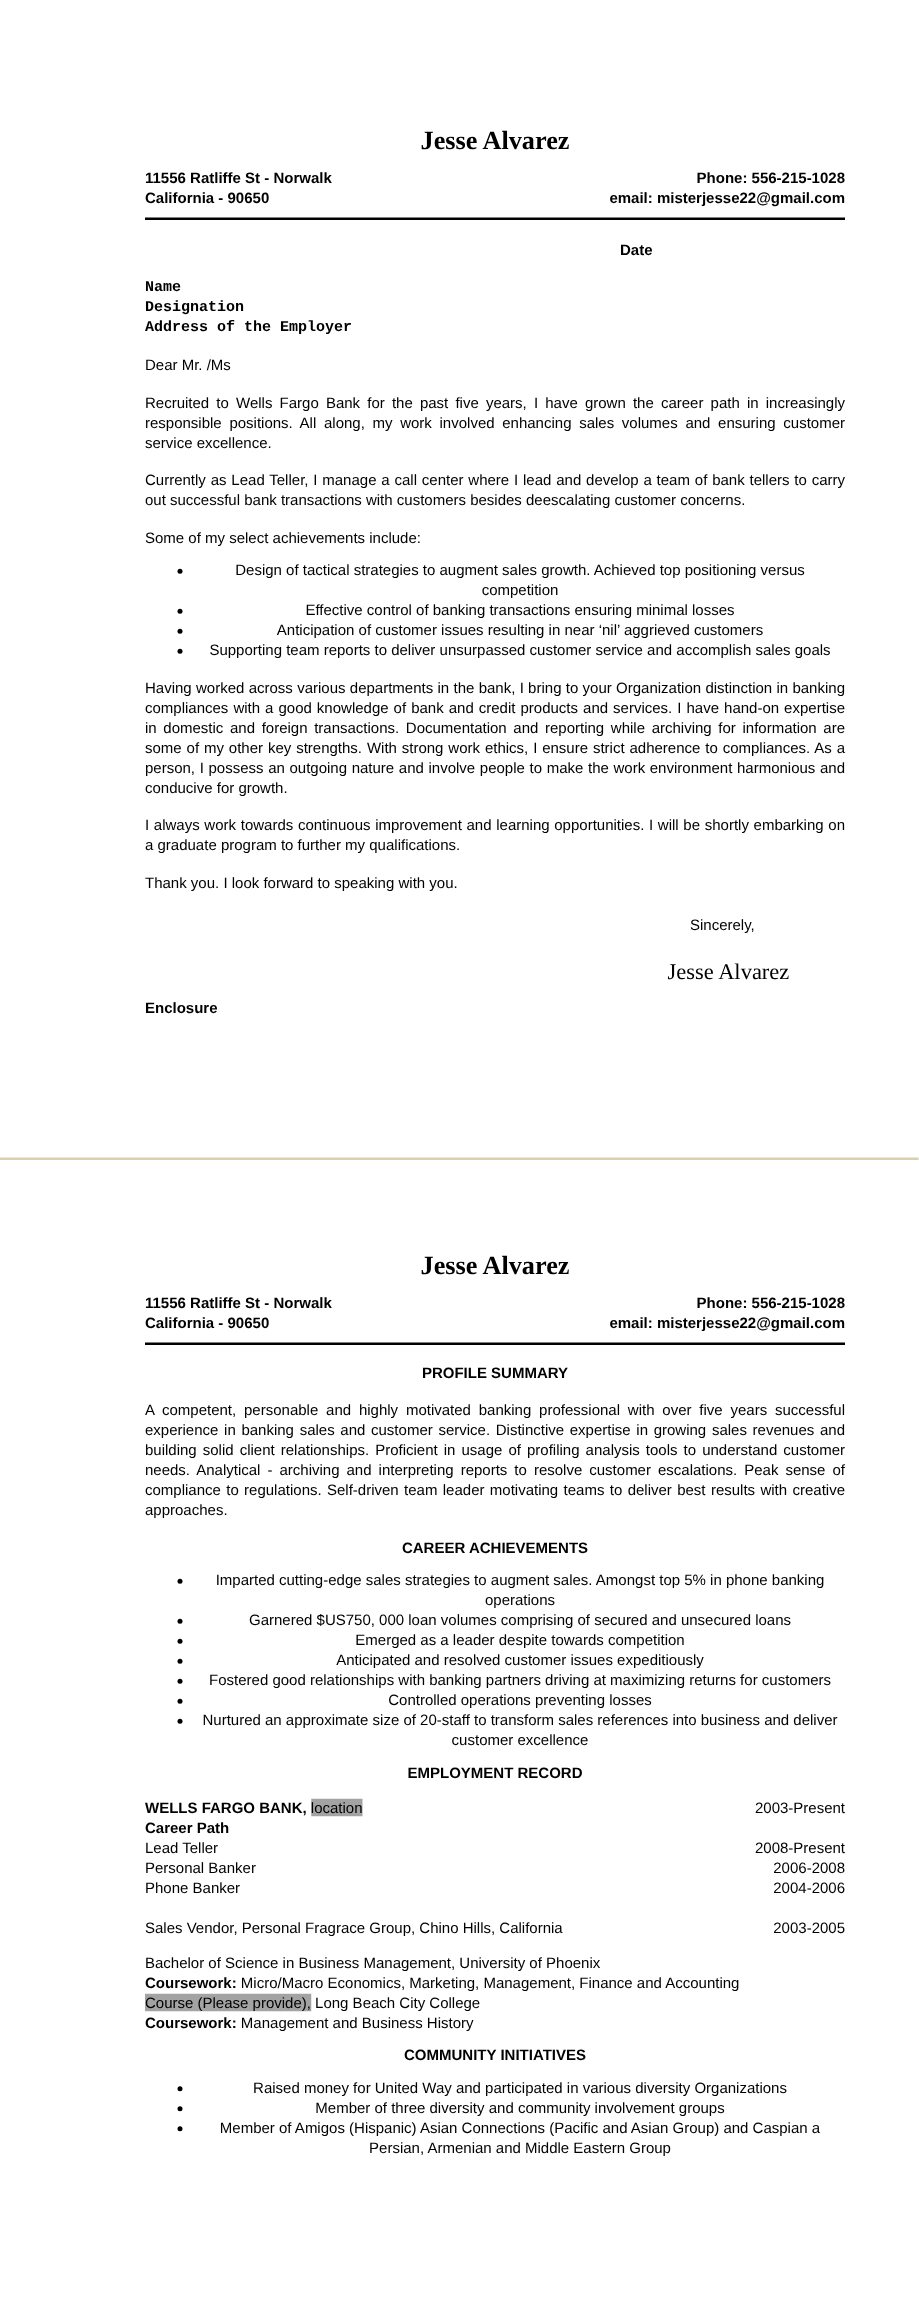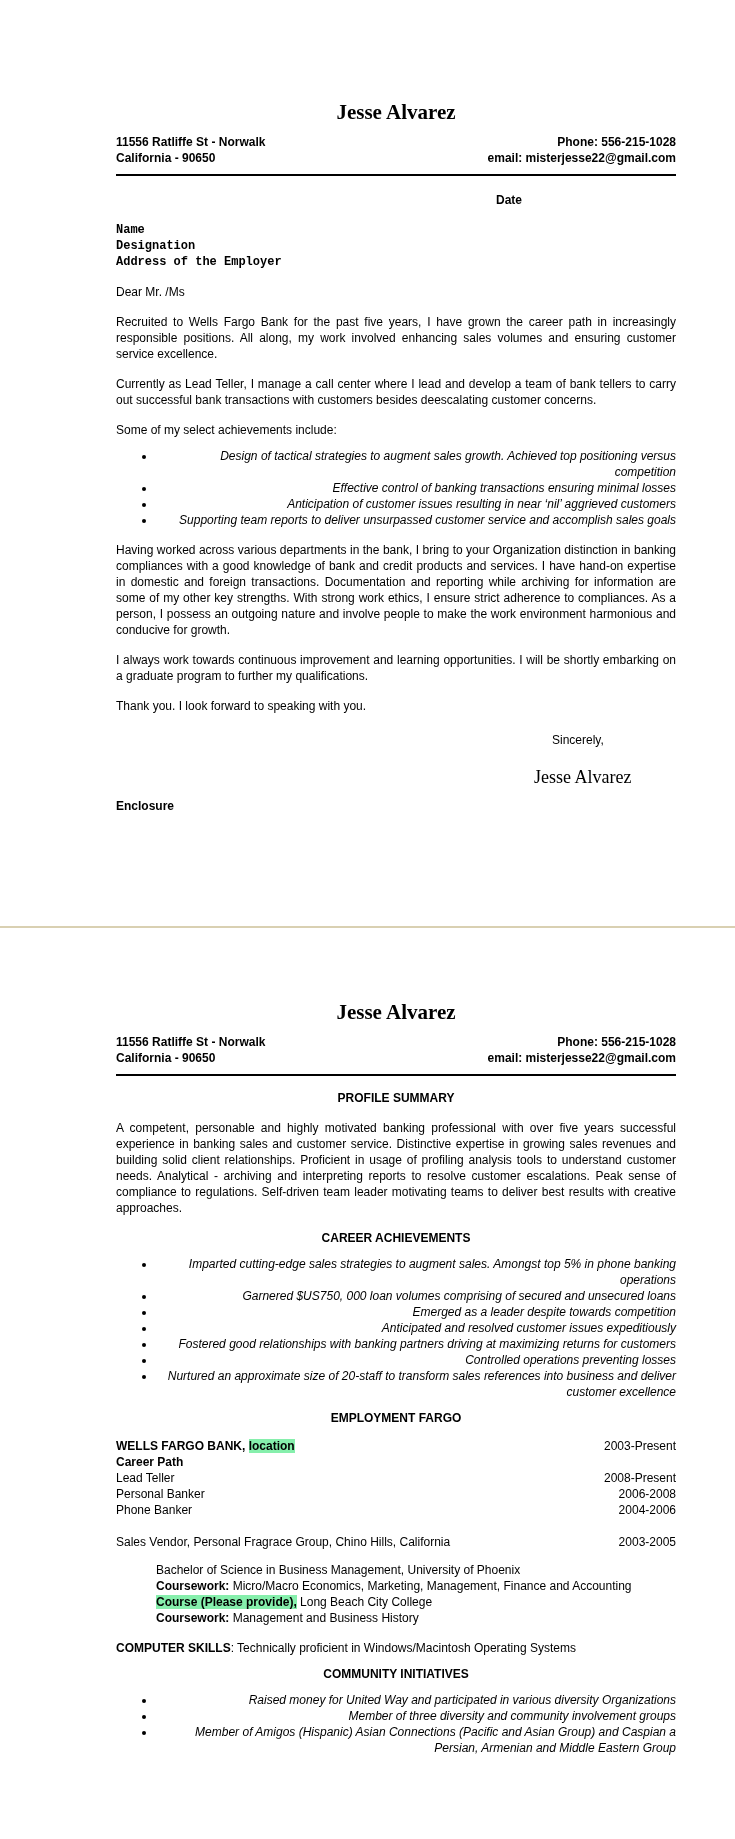"Design of tactical strategies to" ul.bullets li { font-style: italic -> none; text-align: right -> center }
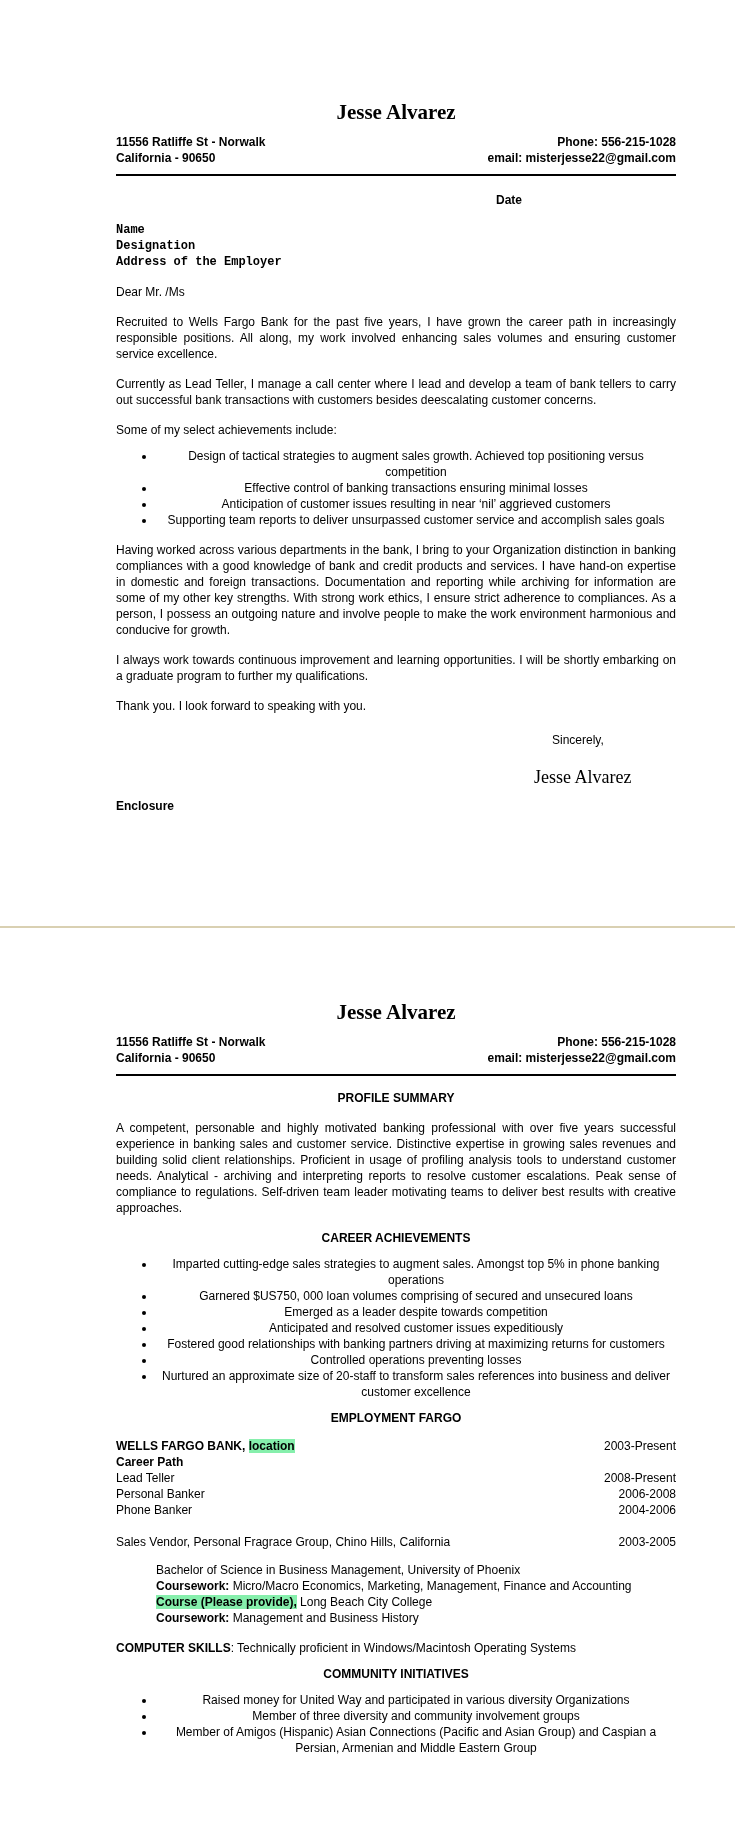"EMPLOYMENT FARGO" div.section-heading { text: FARGO -> RECORD }
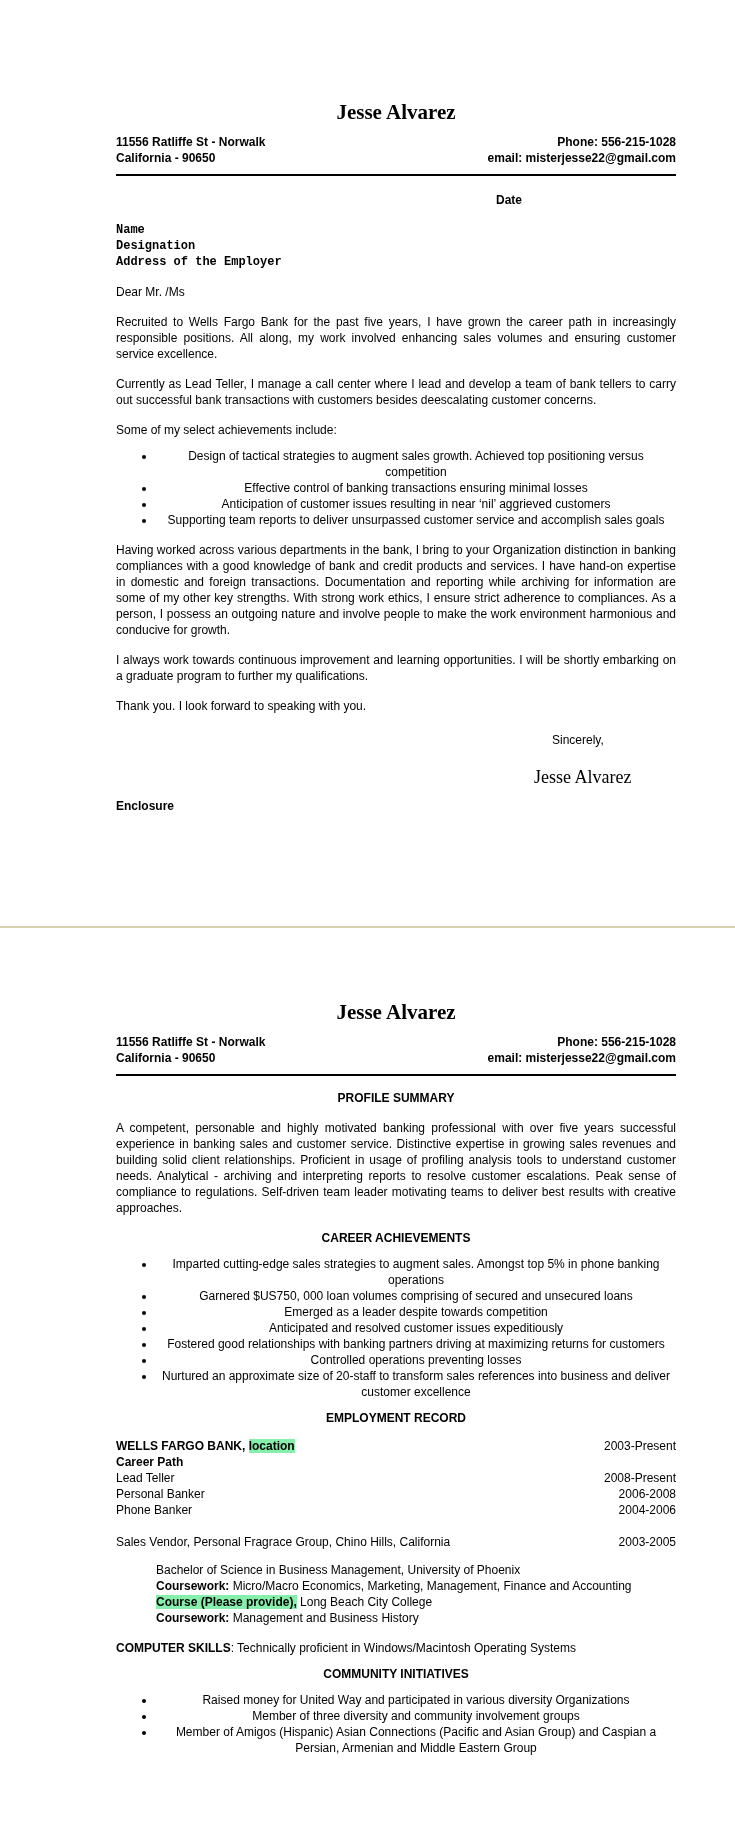"location" .hl { background: #86efac -> #a3a3a3; font-weight: bold -> none }
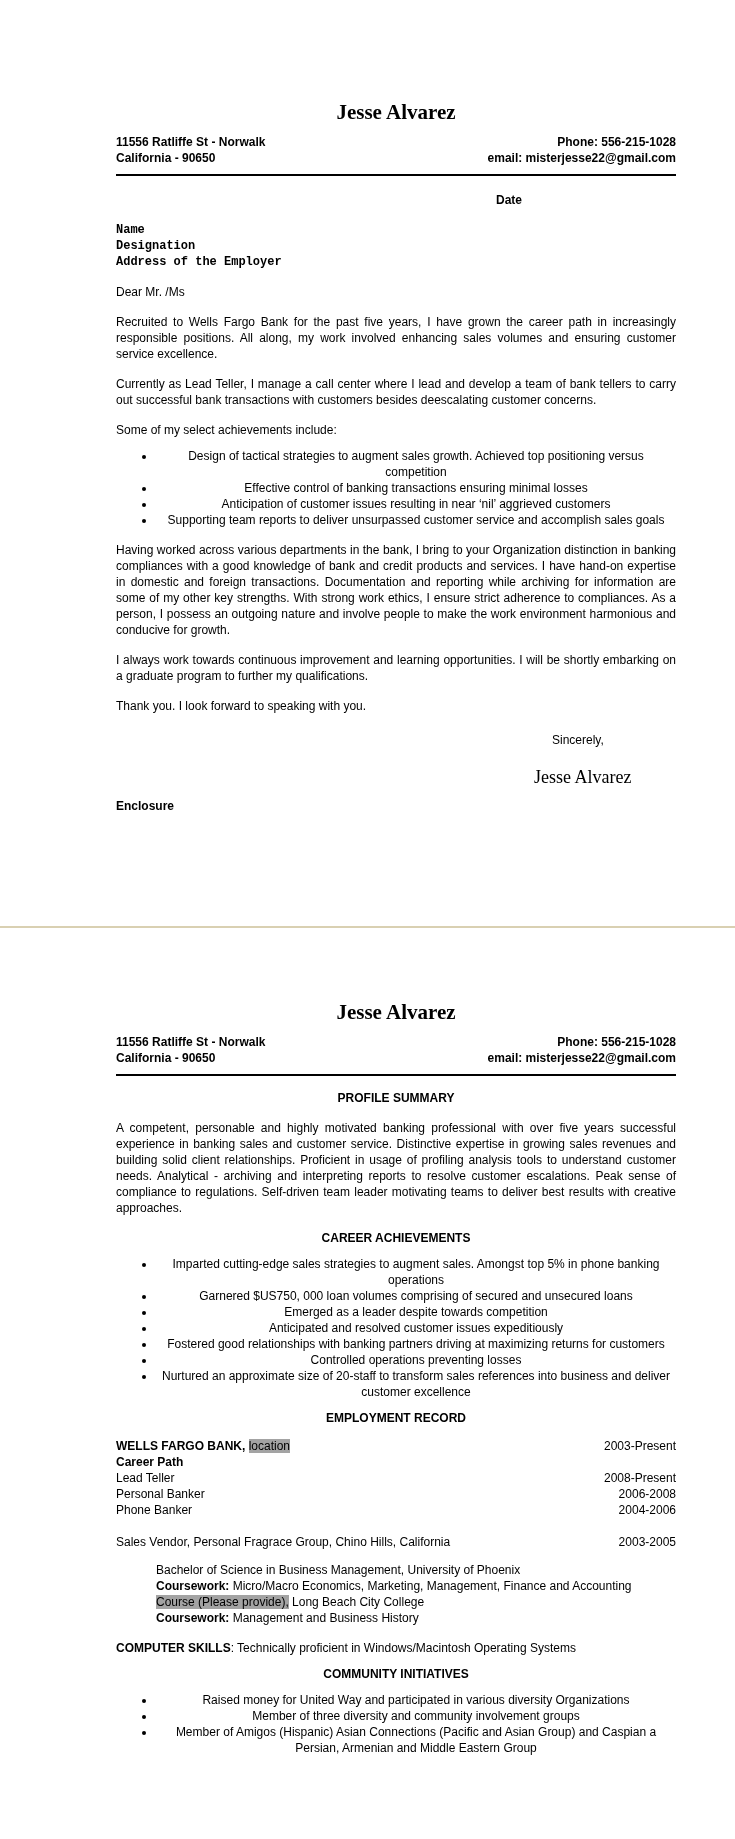"Bachelor of Science in Business" .edu-block { margin-left: 40px -> none }
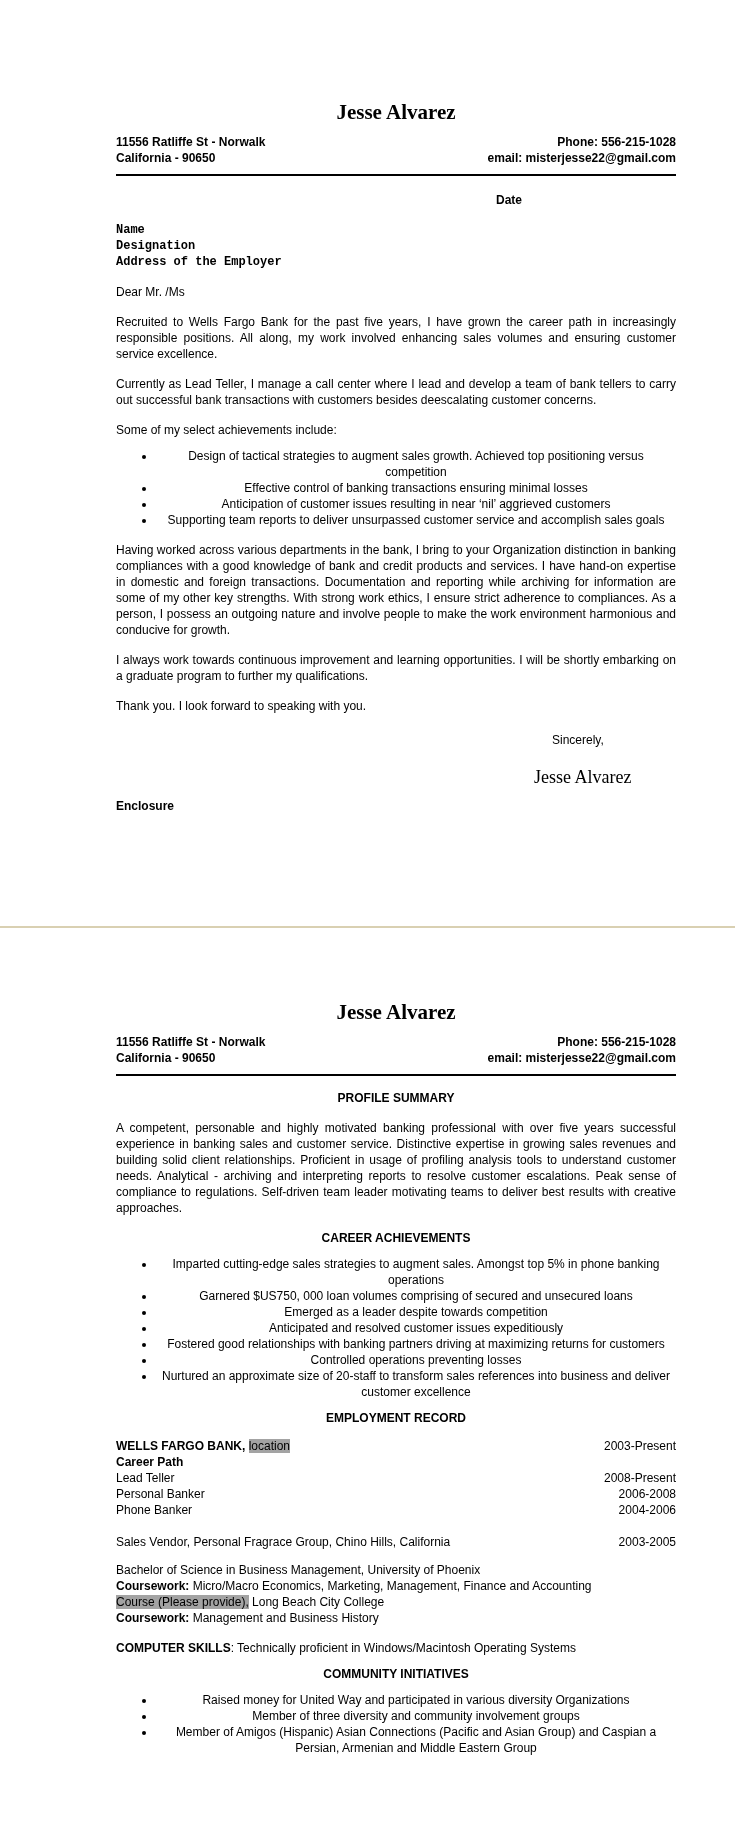"COMPUTER SKILLS: Technically proficient" div.skills-line { html: <div><span>COMPUTER SKILLS</span><span>: Technically proficient in Windows/Macintosh Operating Systems</span></div> -> none }
